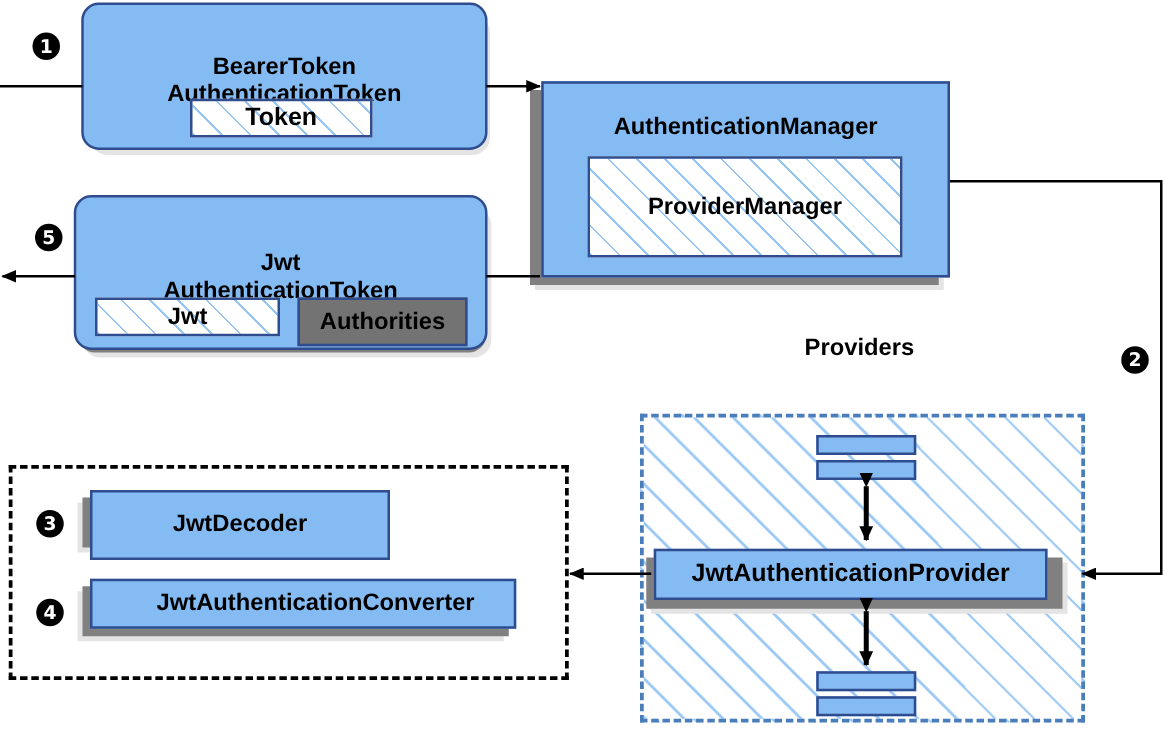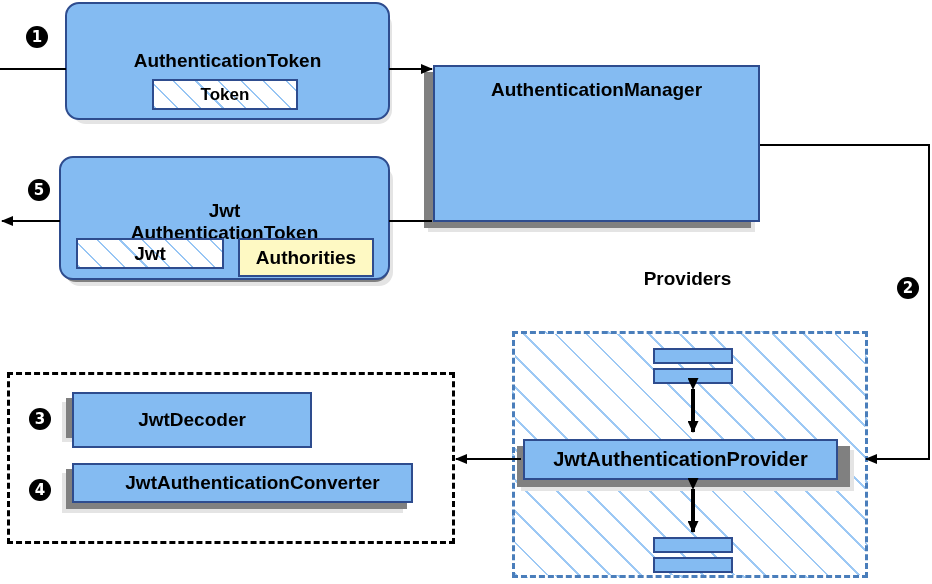"BearerToken" div { html: none -> <div>BearerToken</div> }
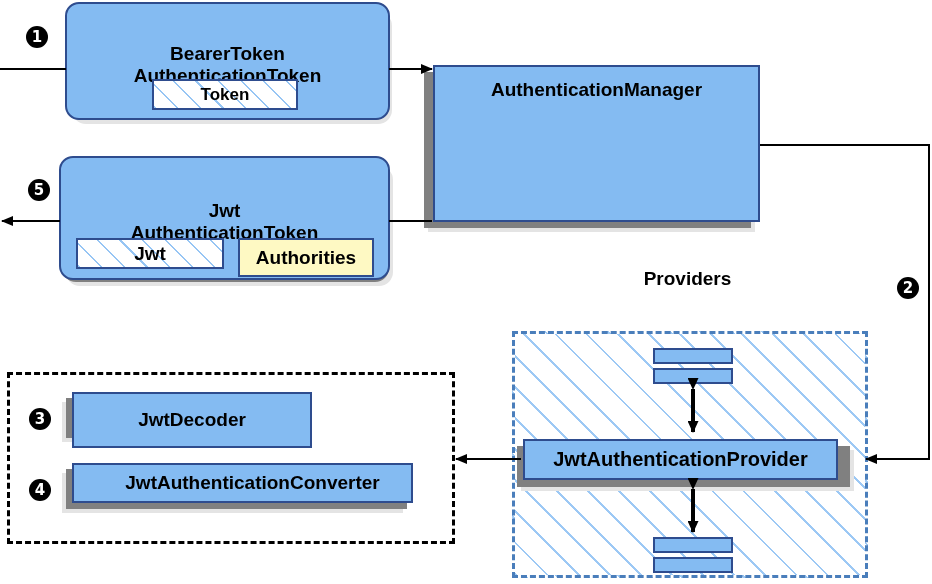"Token" div.slot { font-size: 17px -> 20px }
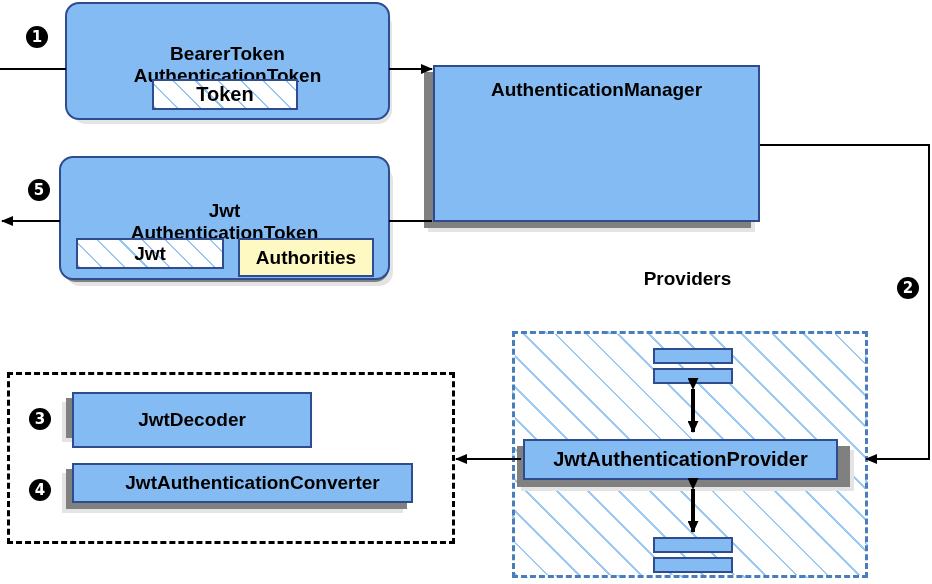"AuthenticationManager" div { margin-top: 12px -> 24px }
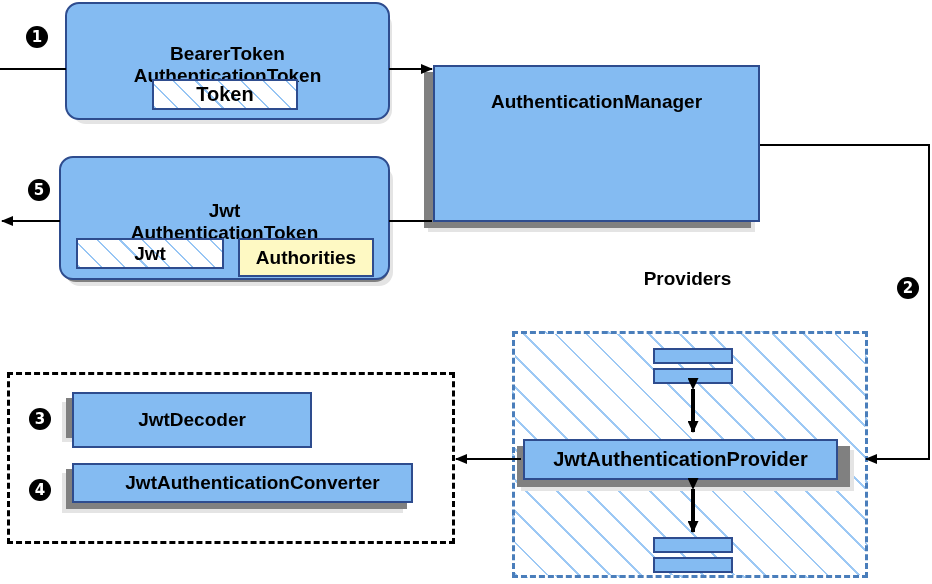"ProviderManager" div.slot { html: none -> <div>ProviderManager</div> }
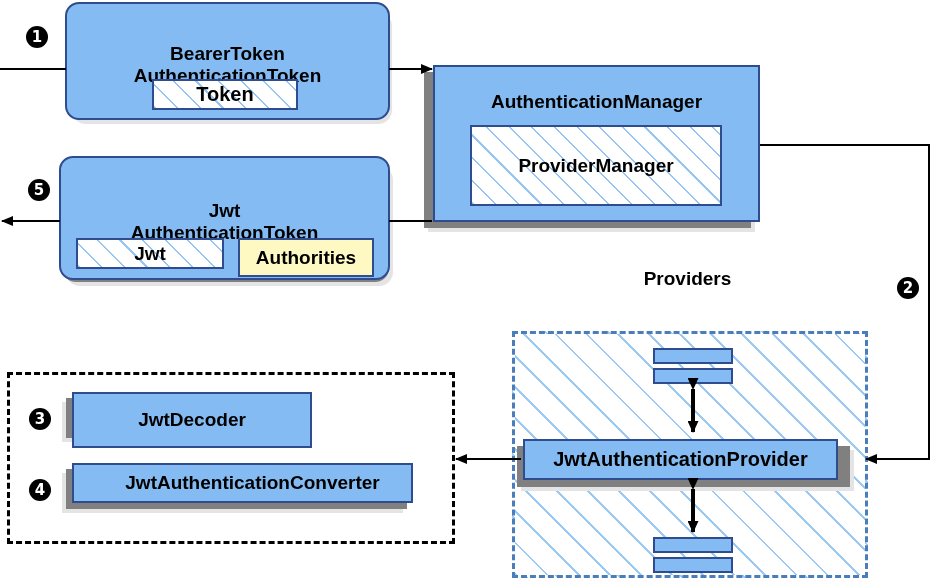"Authorities" div.slot { background: #fef9c3 -> #737373 }
